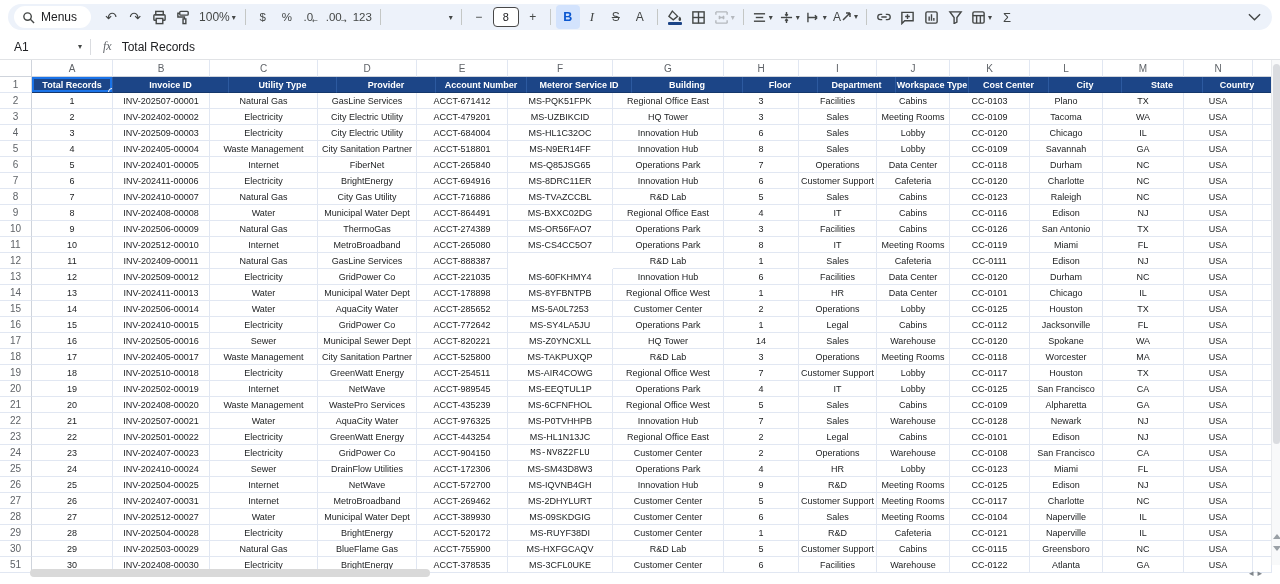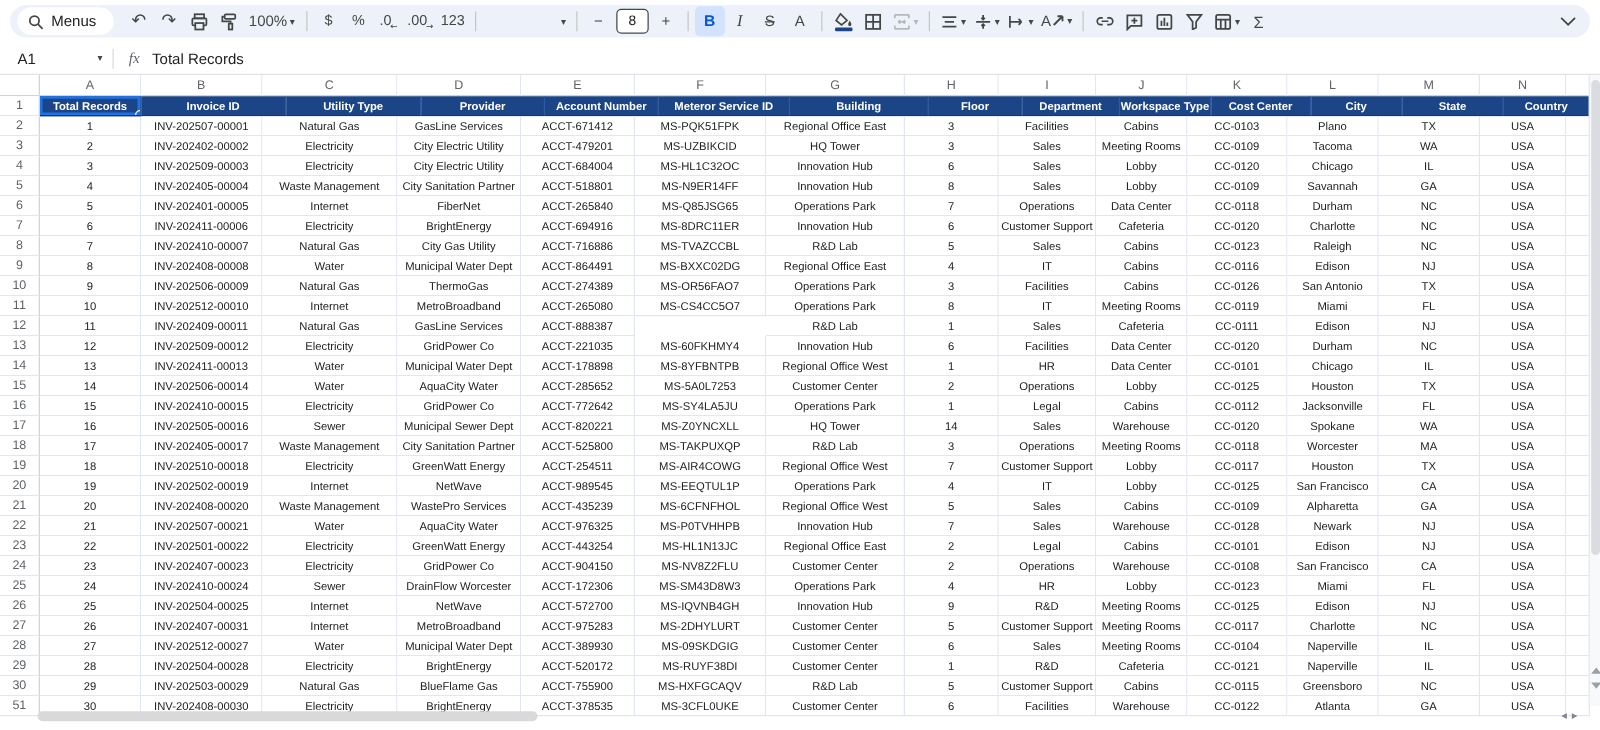"MS-NV8Z2FLU" div.cell { font-family: none -> Liberation Mono, monospace }
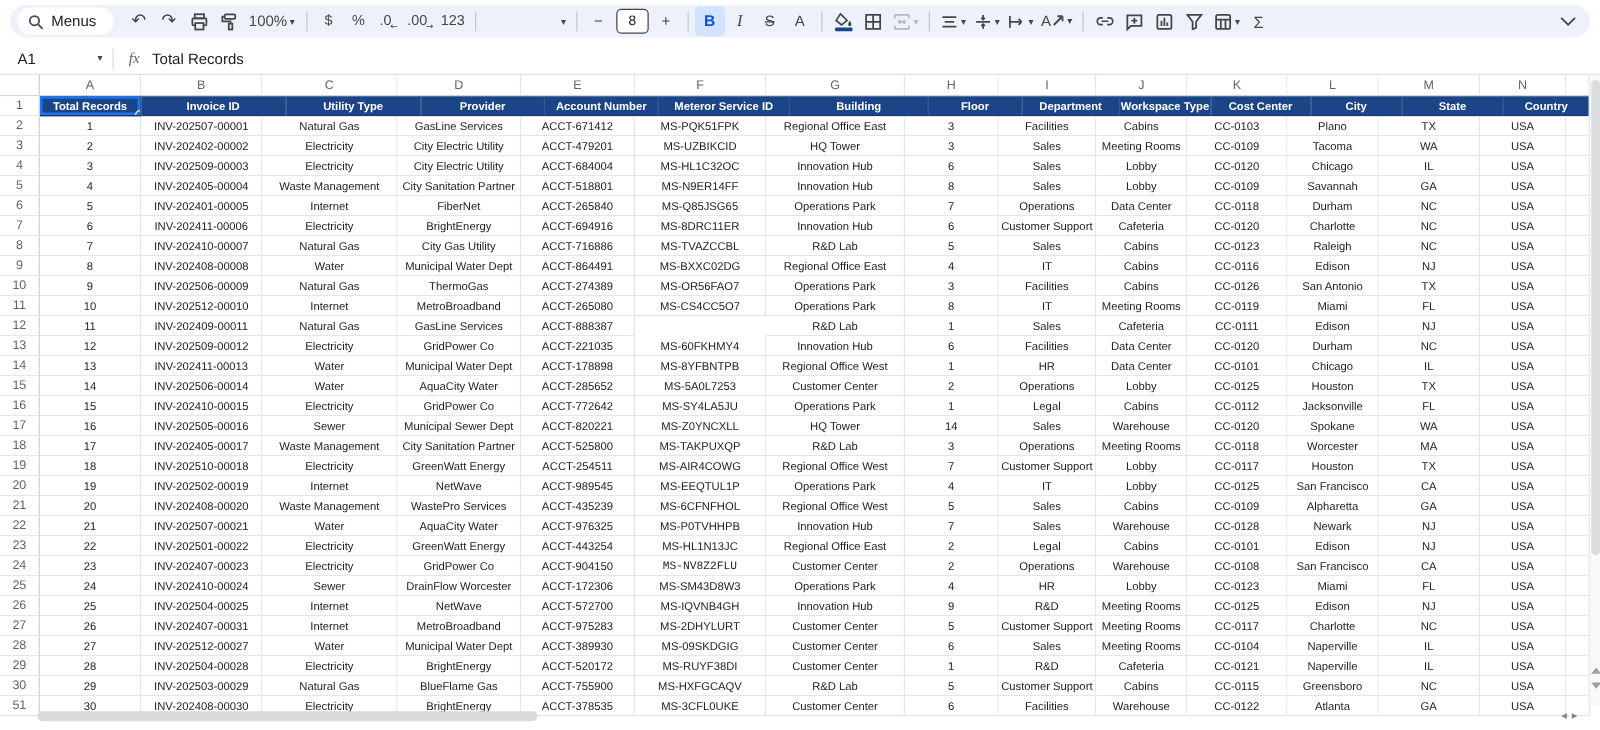"DrainFlow Worcester" div.cell { text: Worcester -> Utilities }
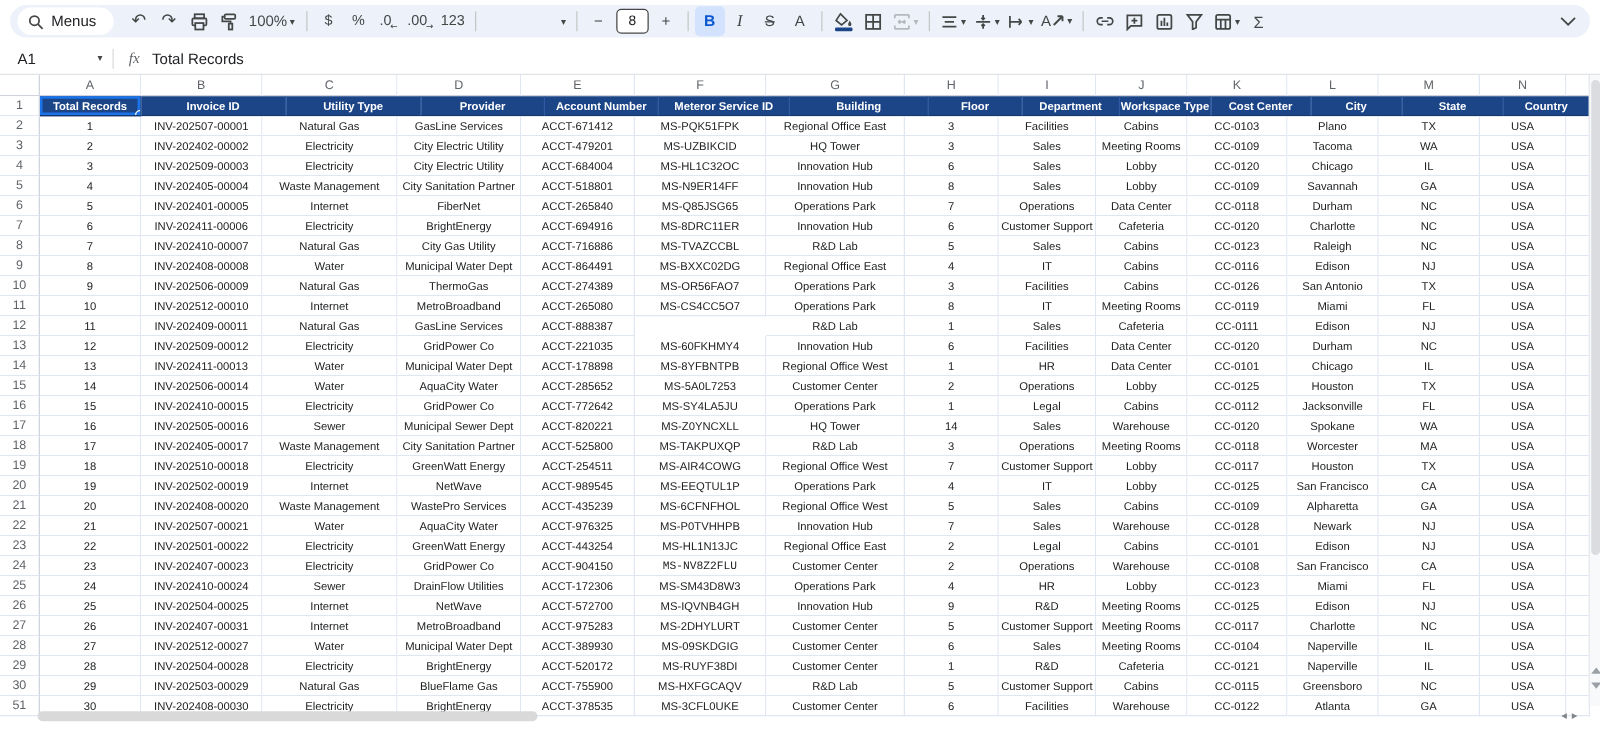"ACCT-975283" div.cell { text: ACCT-975283 -> ACCT-269462 }
